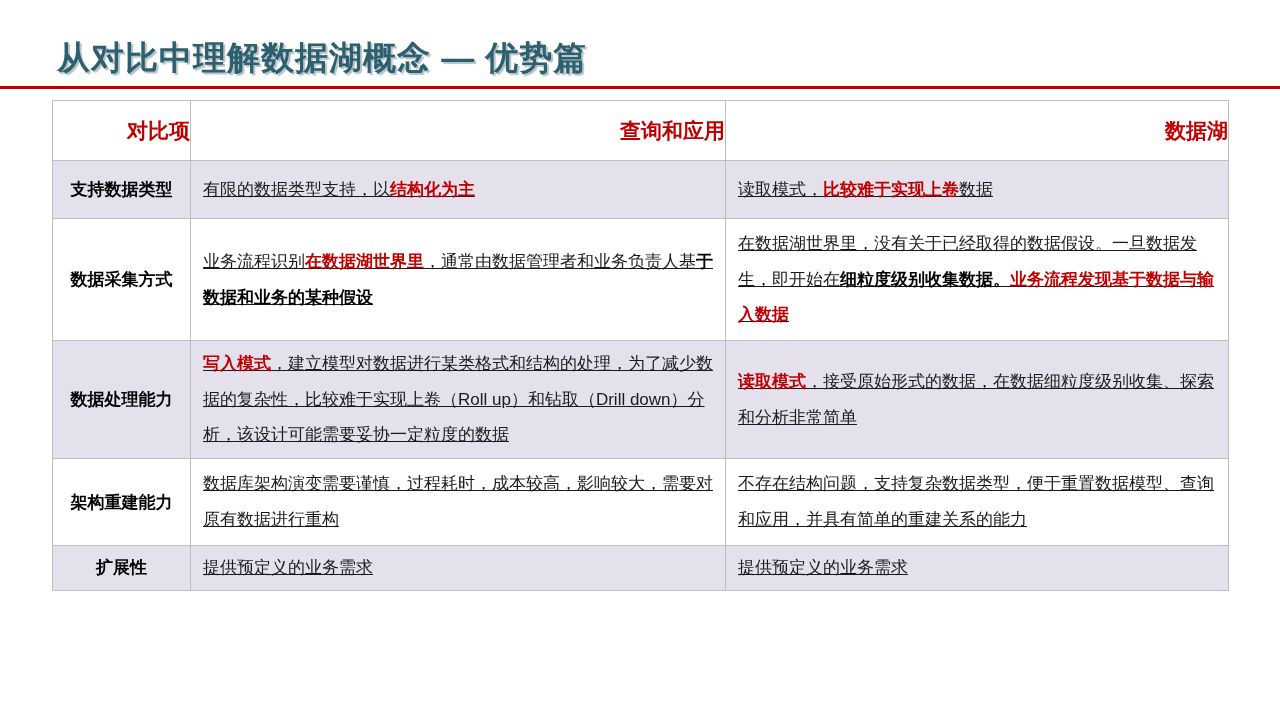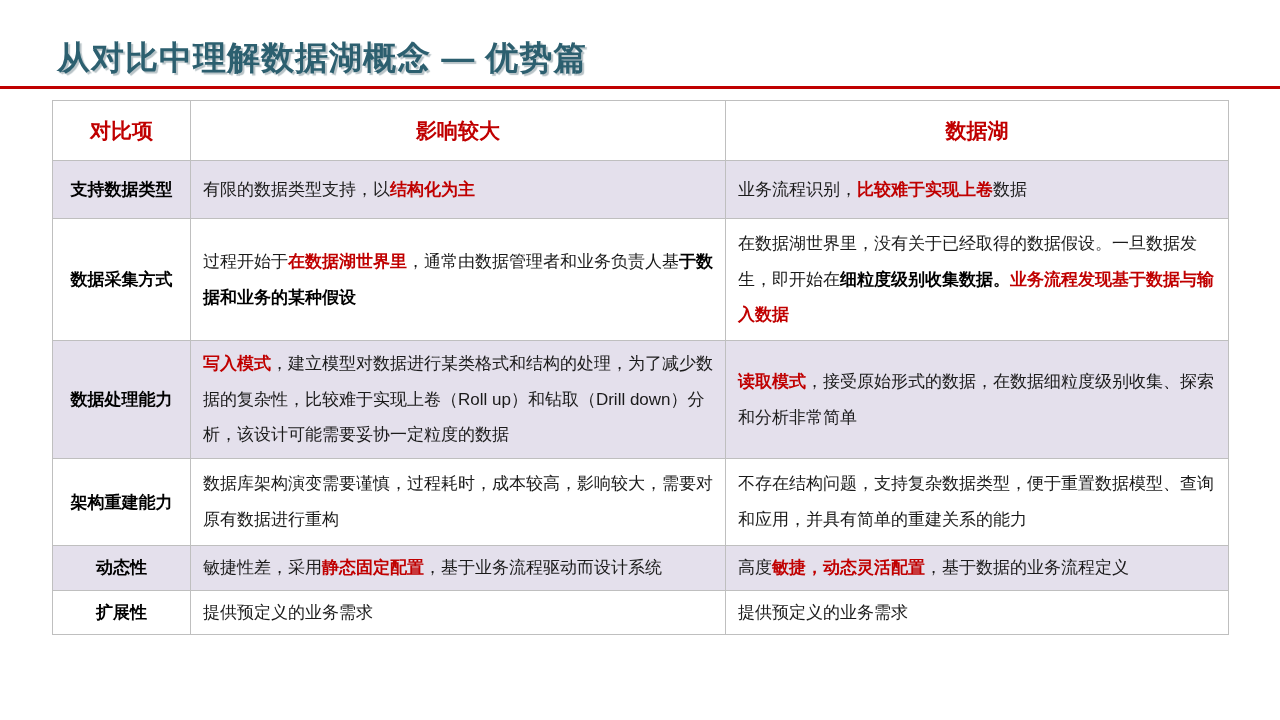"对比项" table.cmp thead th { text-align: center -> right }
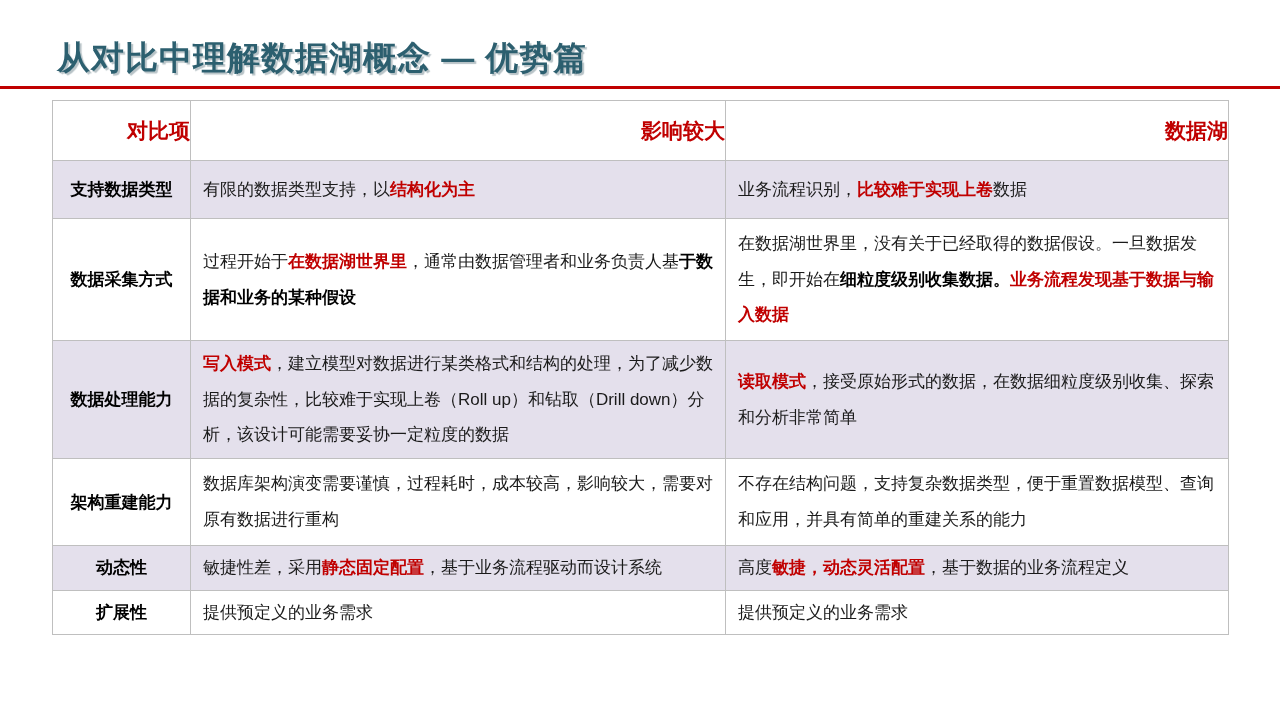"影响较大" th { text: 影响较大 -> 查询和应用 }
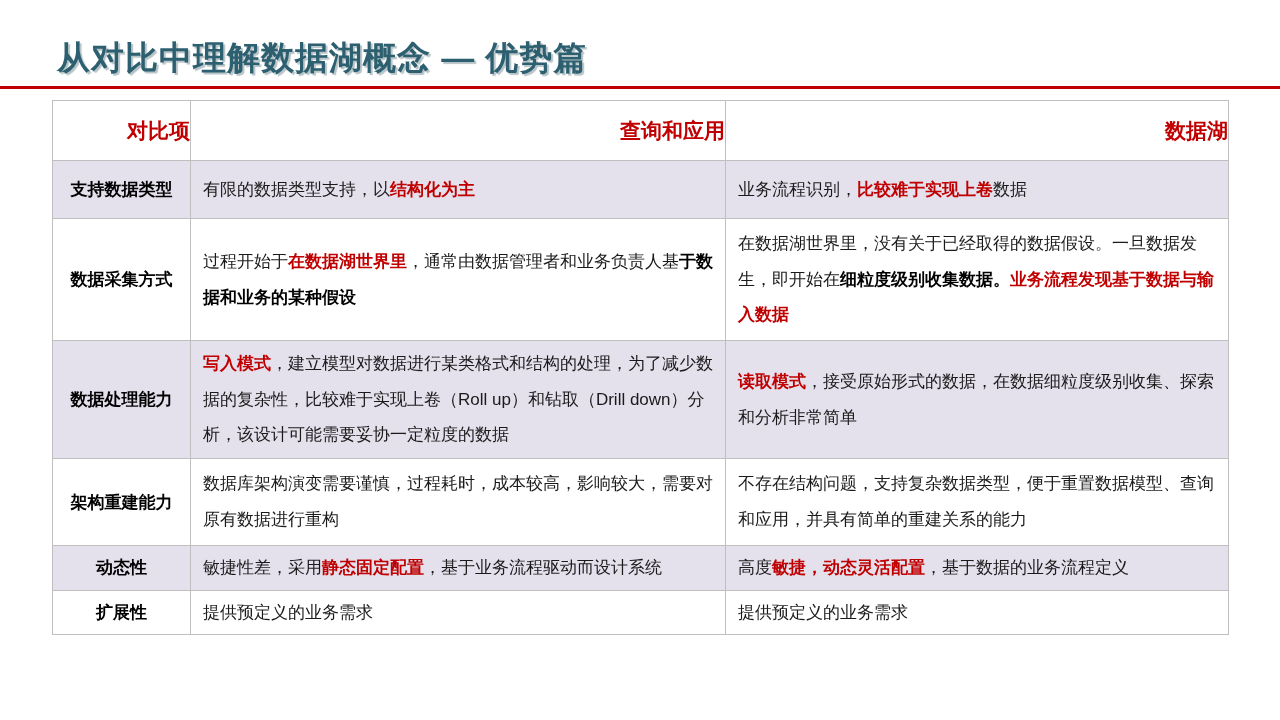"有限的数据类型支持，以结构化为主" table.cmp tbody td { text-decoration: none -> underline }
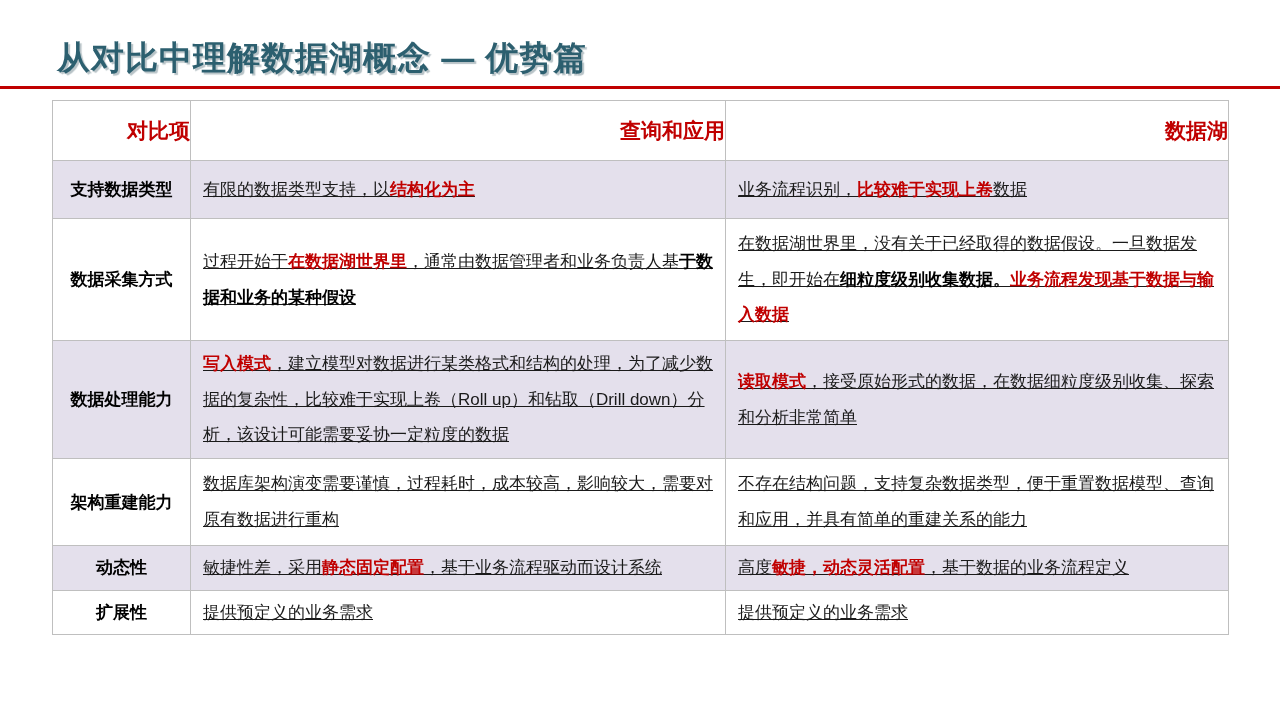"业务流程识别，" span { text: 业务流程识别 -> 读取模式 }
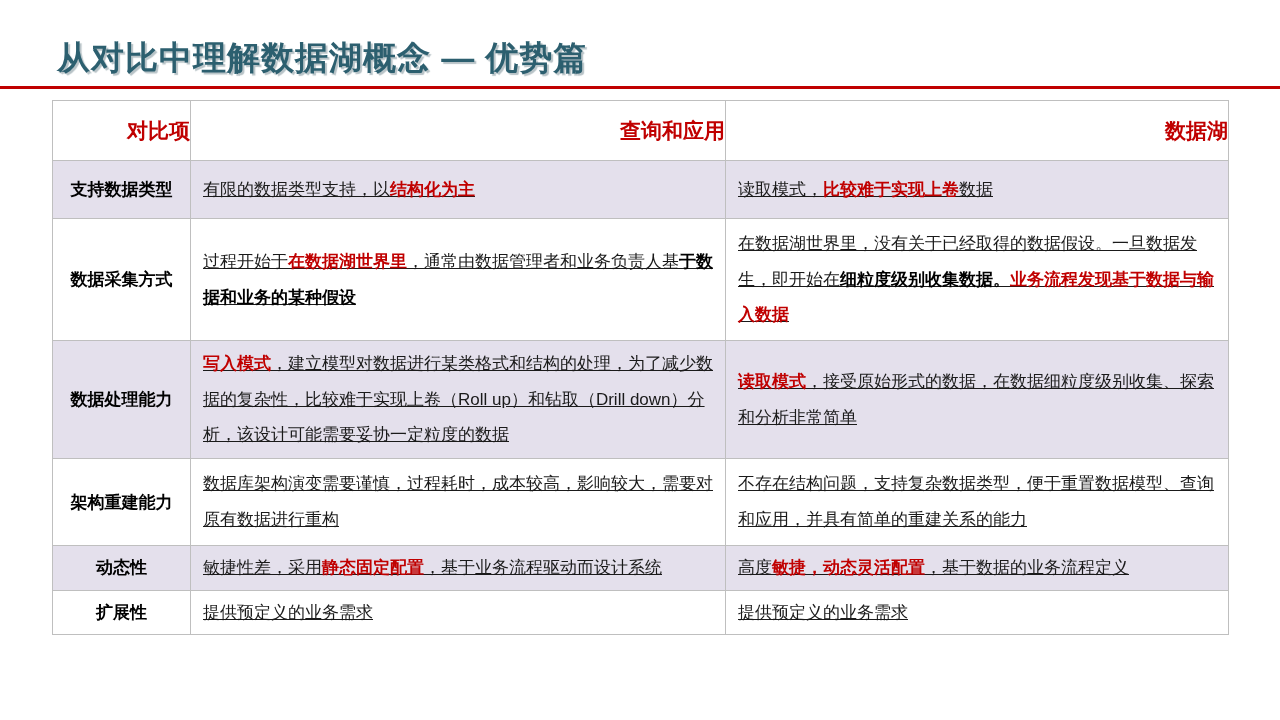"过程开始于" span { text: 过程开始于 -> 业务流程识别 }
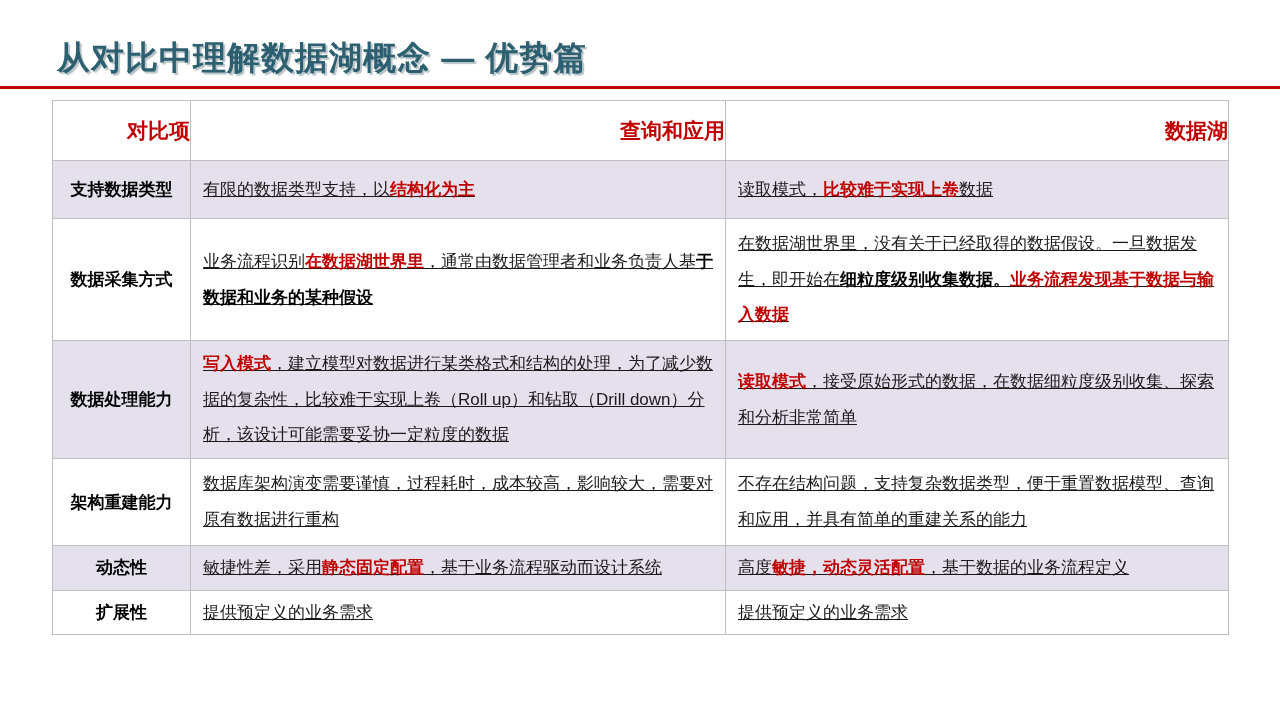"动态性" tr.r5 { html: <tr> <th>动态性</th> <td><span>敏捷性差，采用</span><span>静态固定配置</span><span>，基于业务流程驱动而设计系统</span></td> <td><span>高度</span><span>敏捷，动态灵活配置</span><span>，基于数据的业务流程定义</span></td> </tr> -> none }
